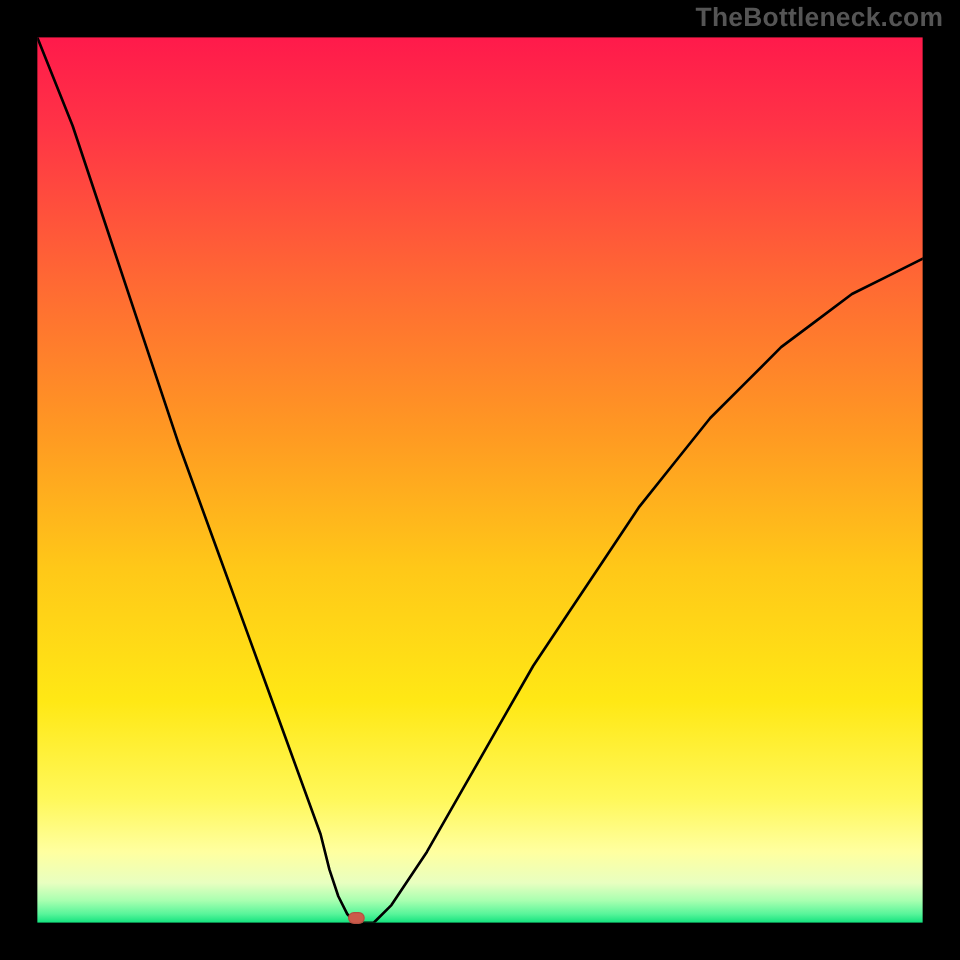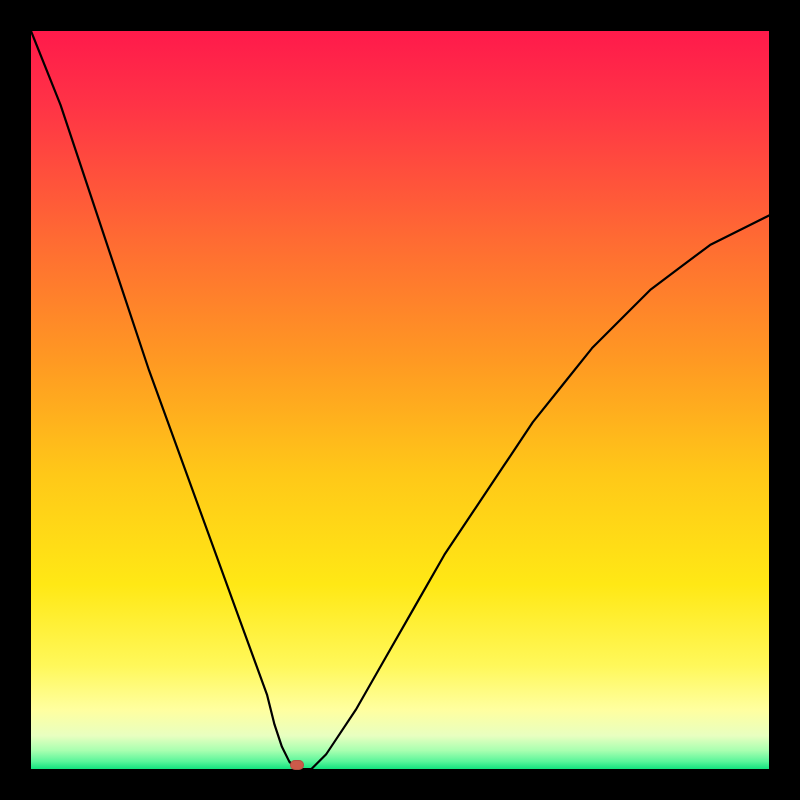"TheBottleneck.com" div.watermark { html: none -> <div>TheBottleneck.com</div> }
